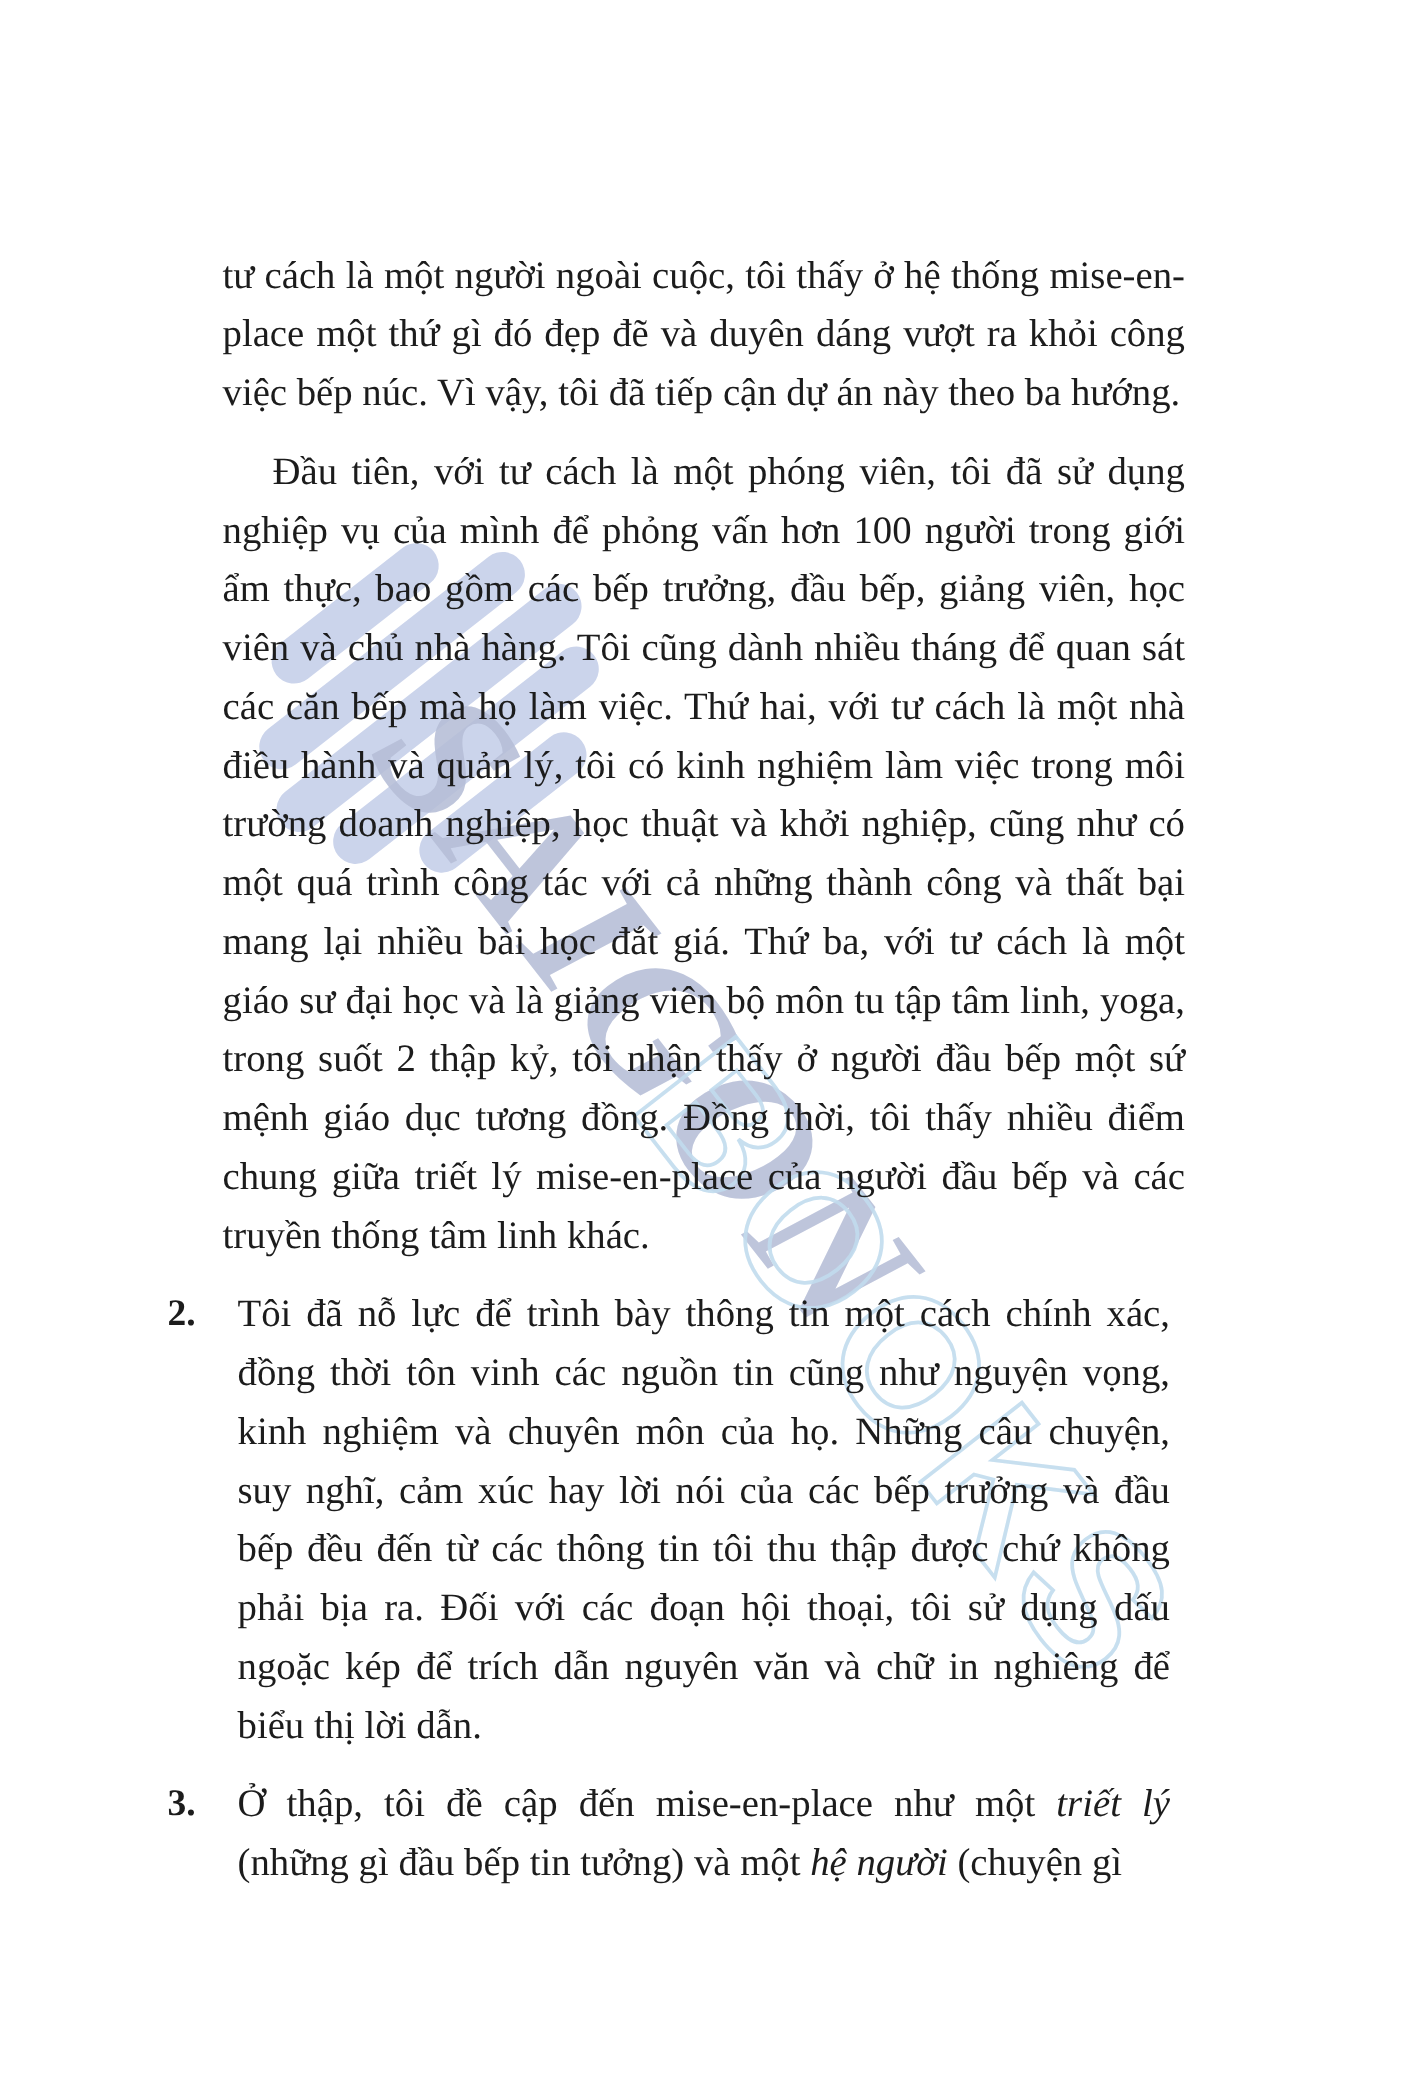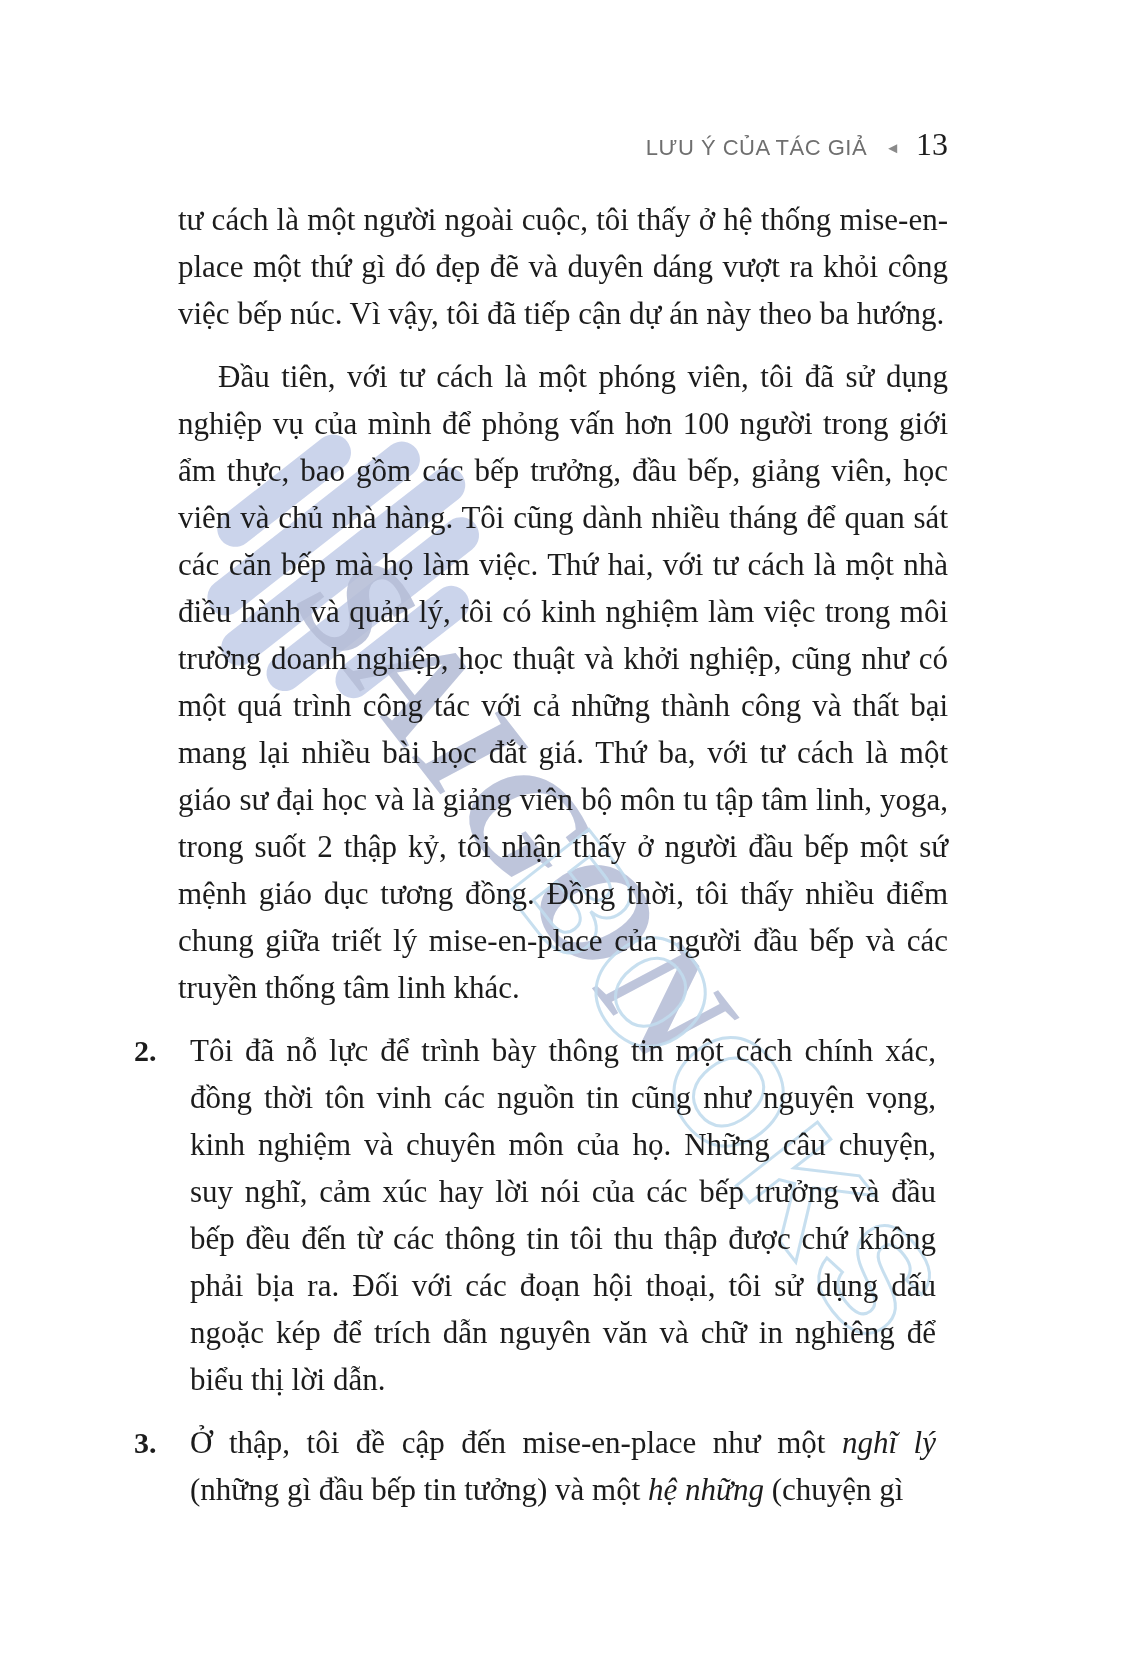"LƯU Ý CỦA TÁC GIẢ" header.running-header { html: <header> <span>LƯU Ý CỦA TÁC GIẢ</span> <span>◄</span> <span>13</span> </header> -> none }
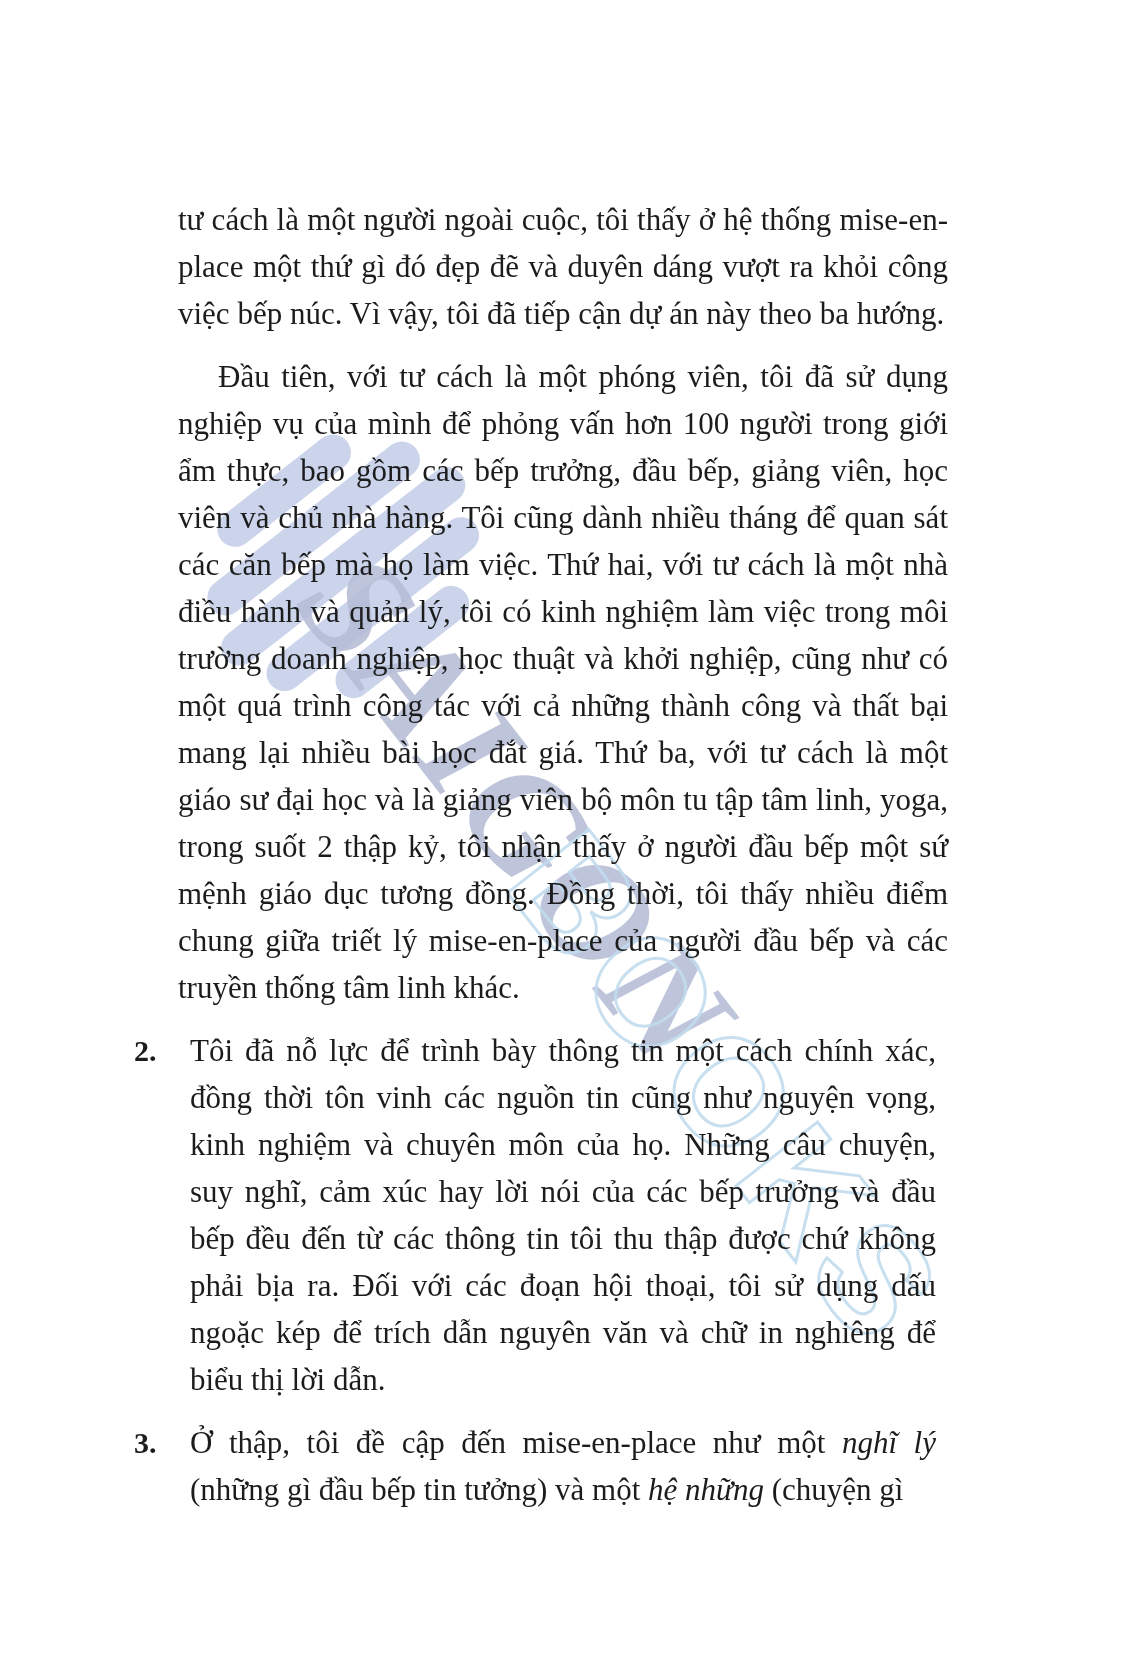"nghĩ lý" span.it { text: nghĩ -> triết }
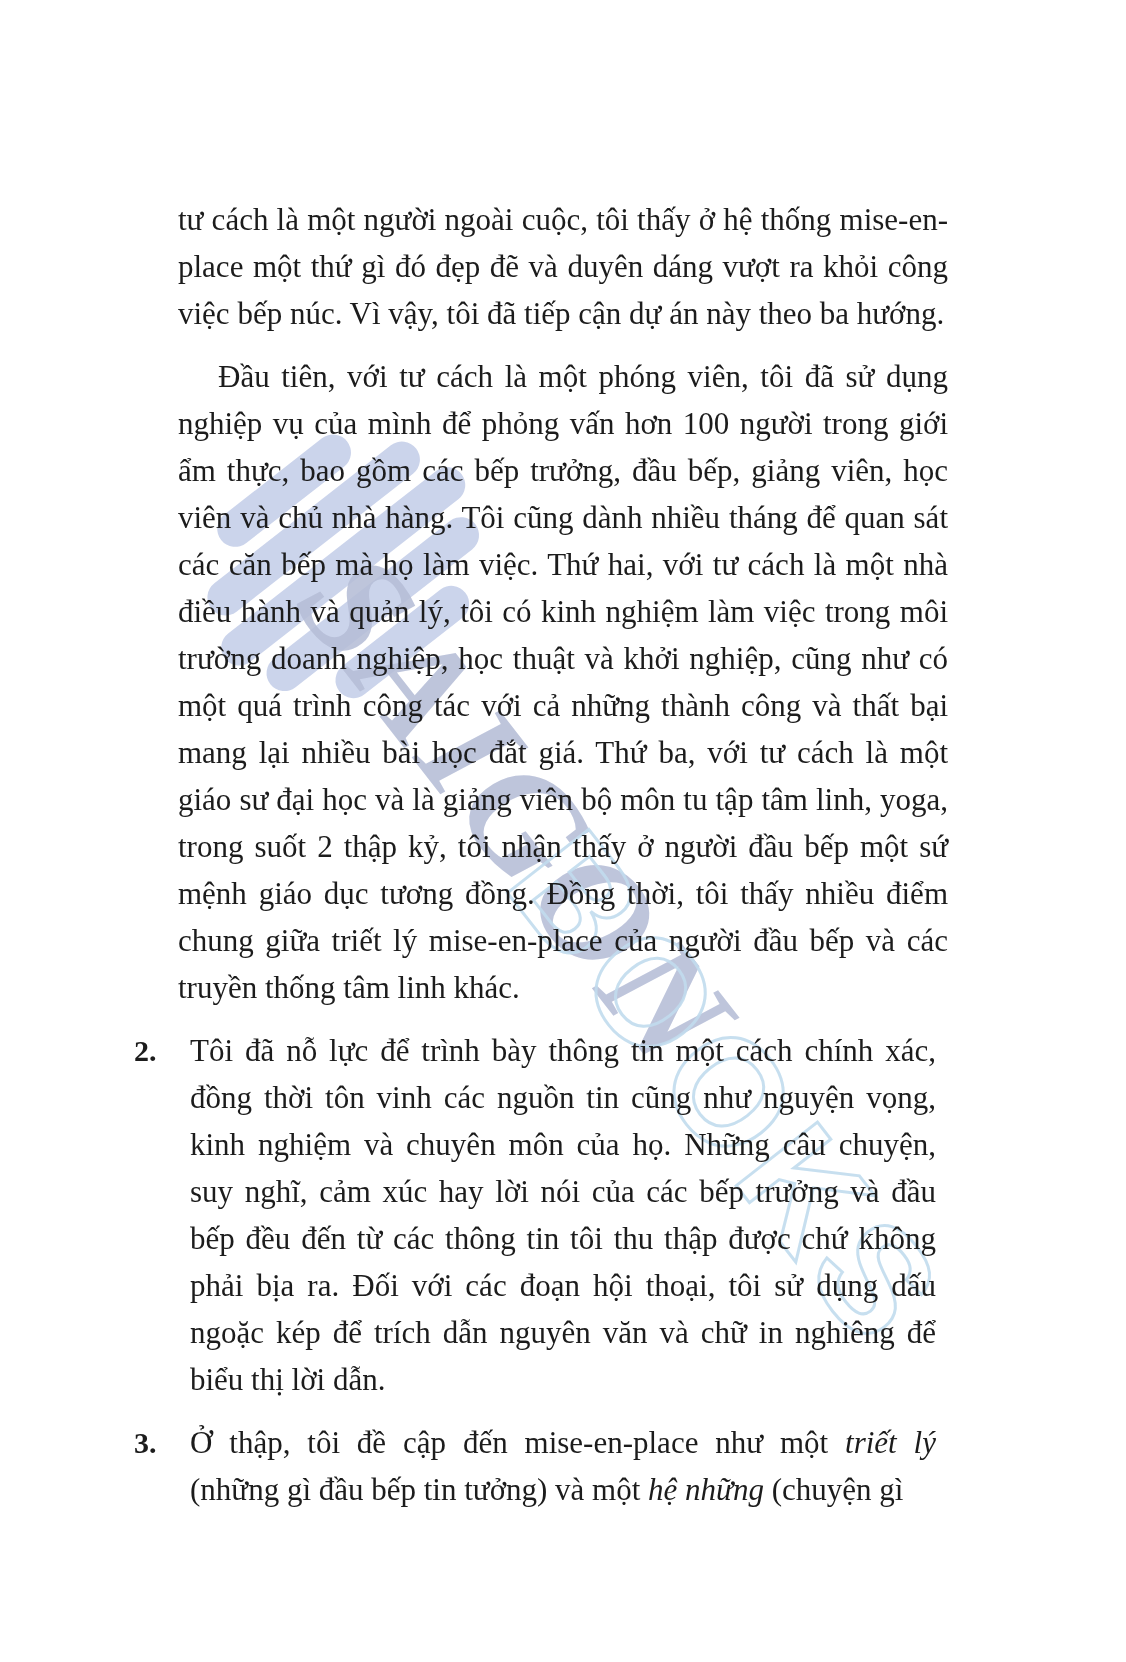"hệ những" span.it { text: những -> người }
